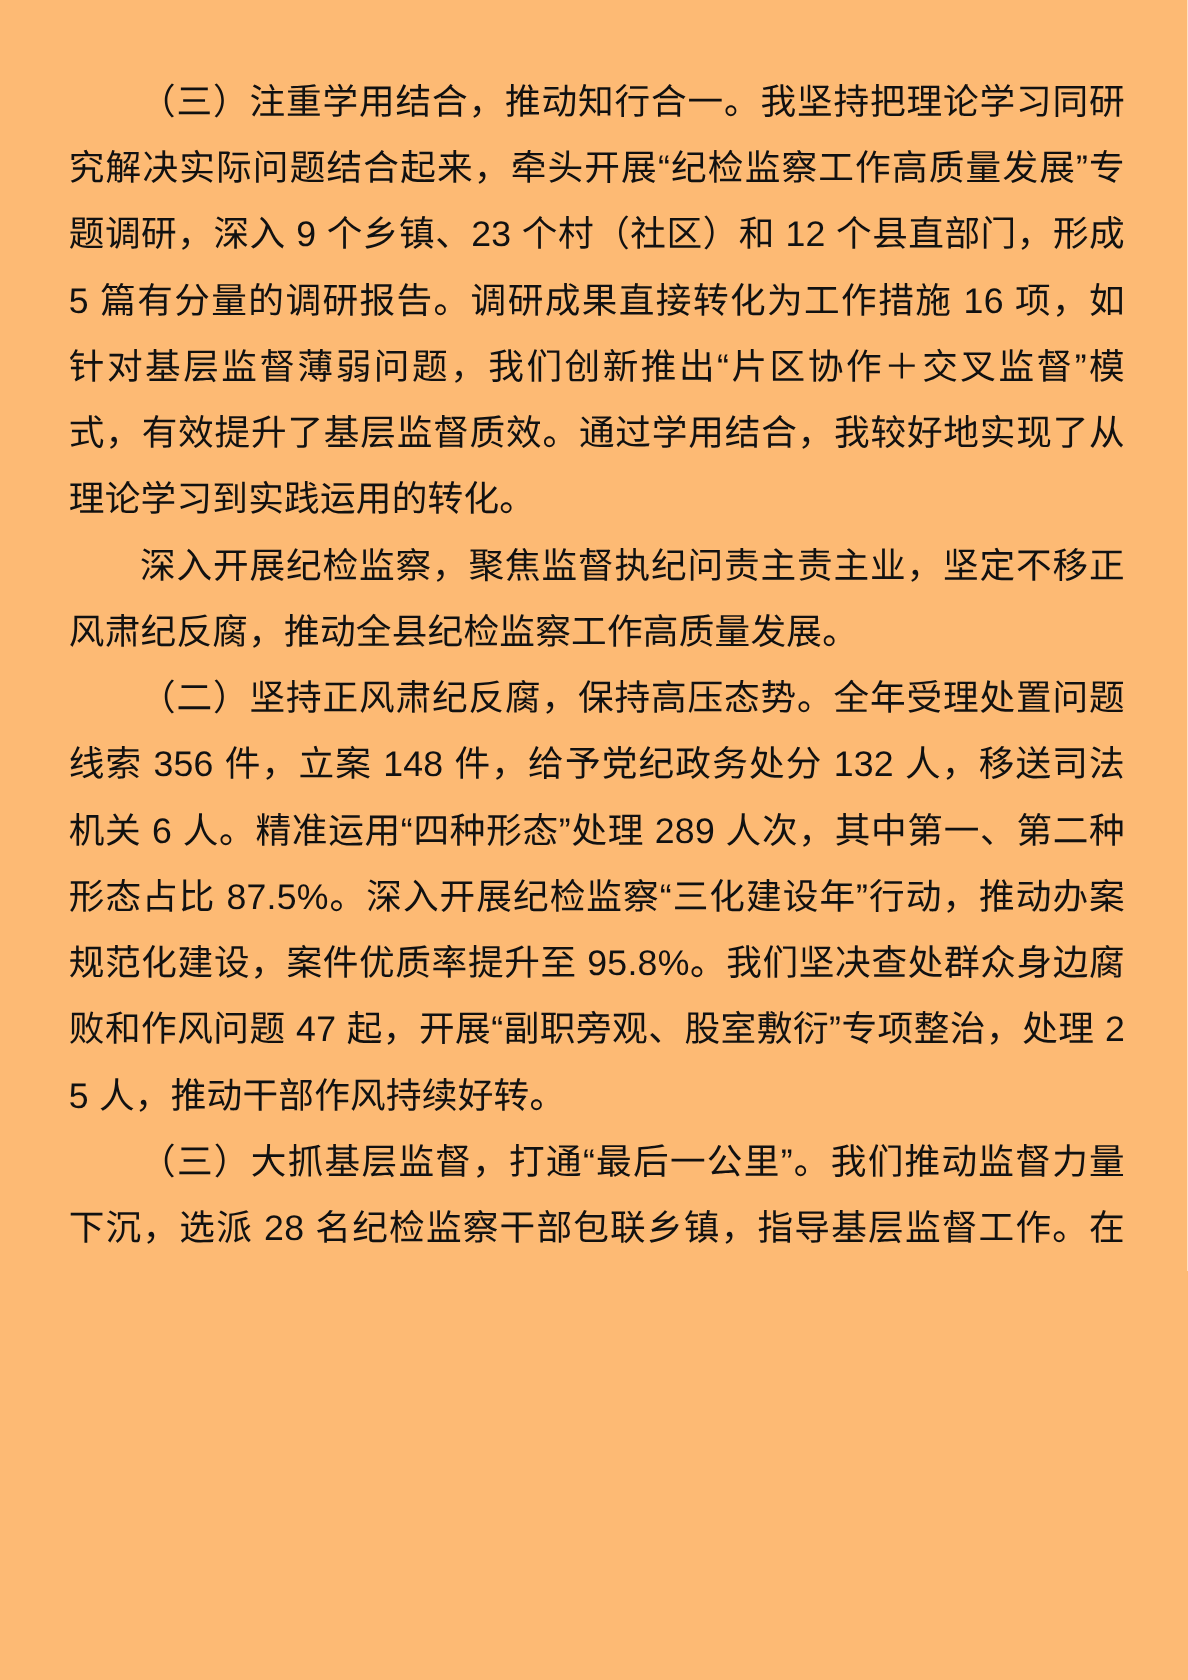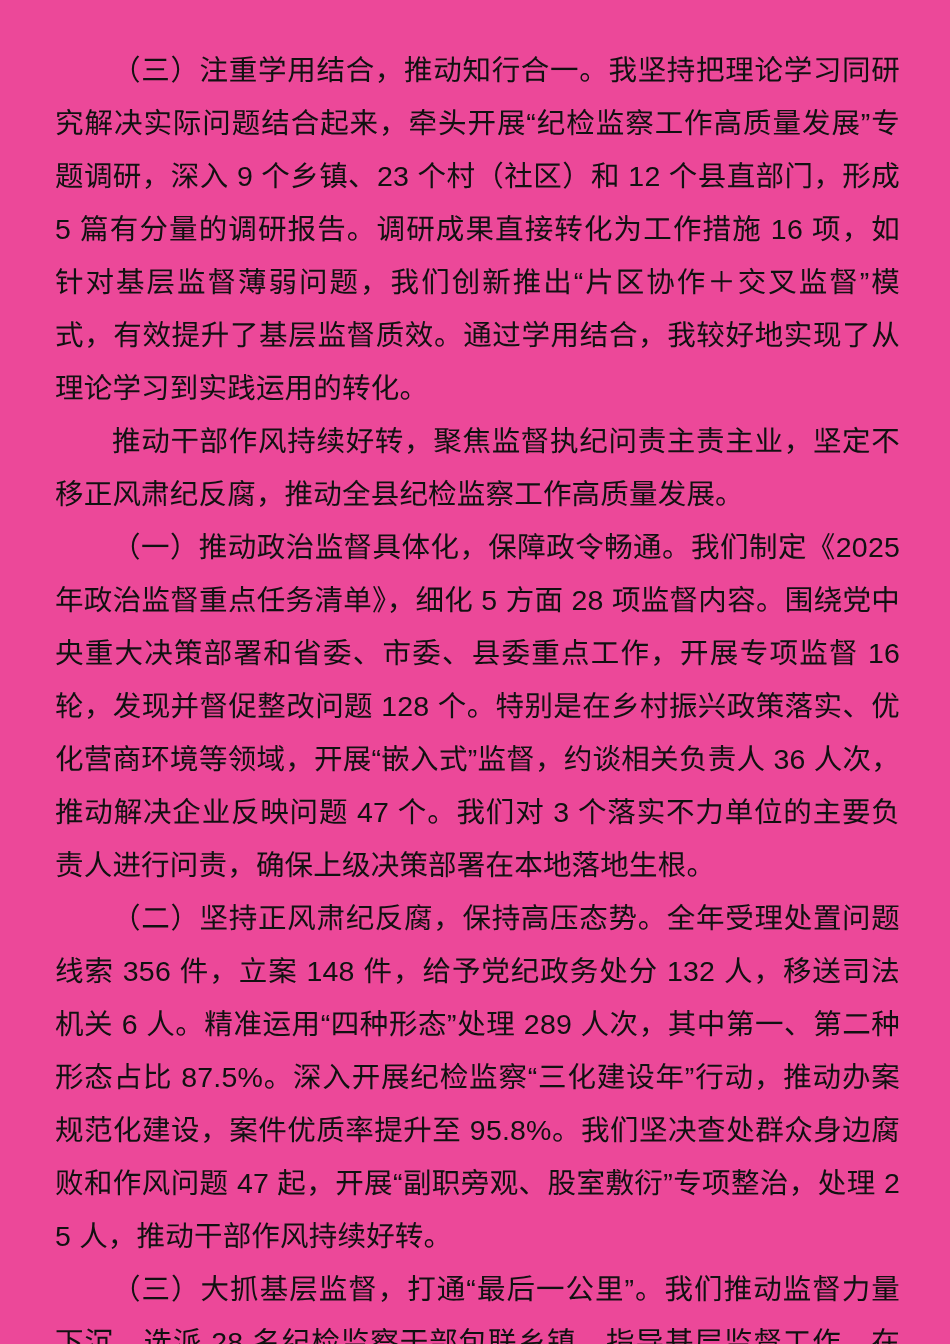"（三）注重学用结合，推动知行合一。我坚持把理论学习同研究解决实际问题结合起来，牵" #page { background: #ec4899 -> #fdba74; padding: 44px 50px 0 55px -> 56px 50px 0 55px }
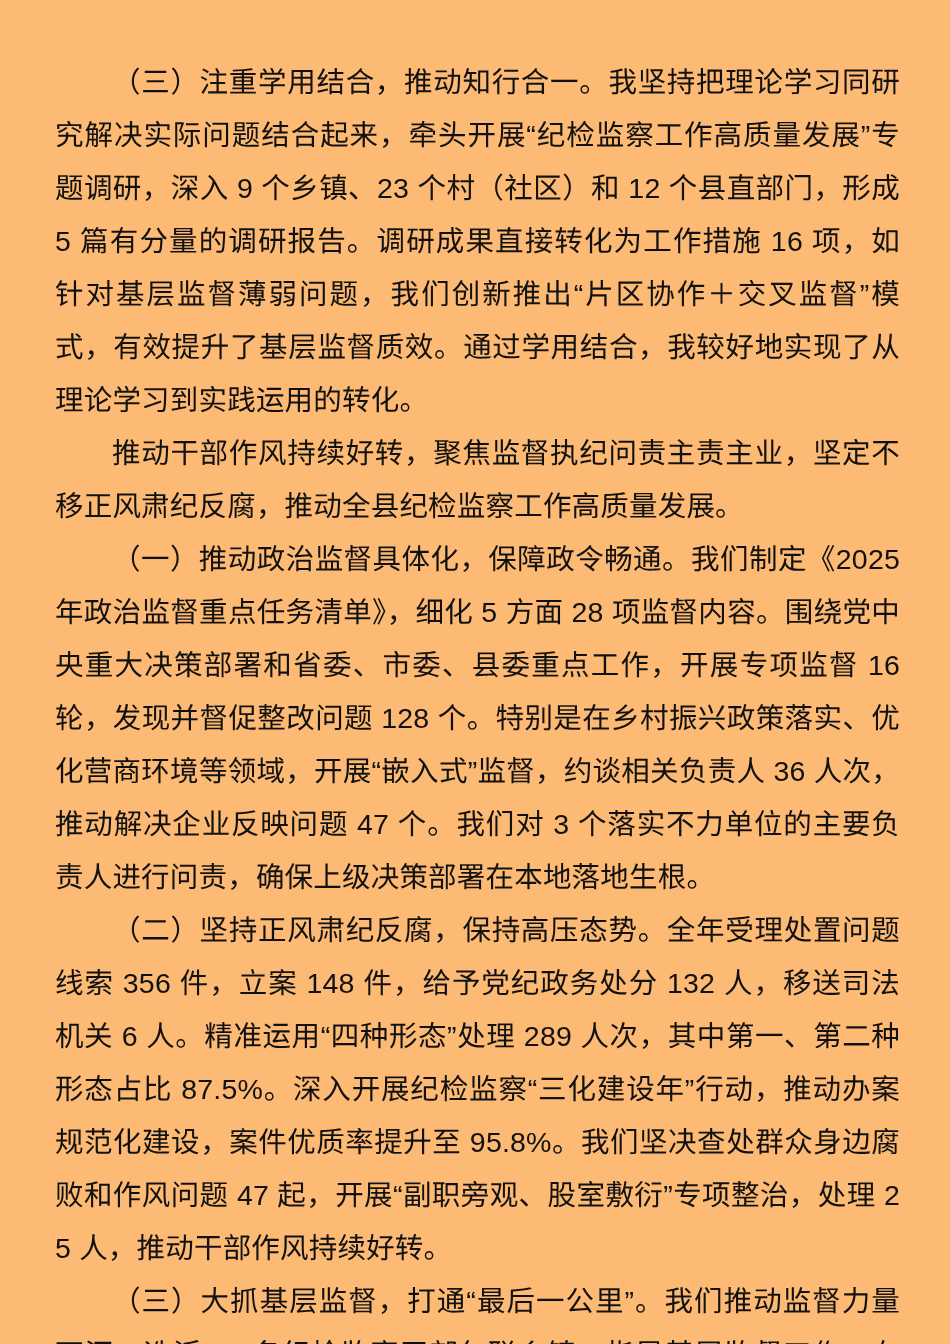"推动干部作风持续好转，聚焦监督执纪问责主责主业，坚定不移正风肃纪反腐，推动全县纪" p.para { text: 推动干部作风持续好转 -> 深入开展纪检监察 }
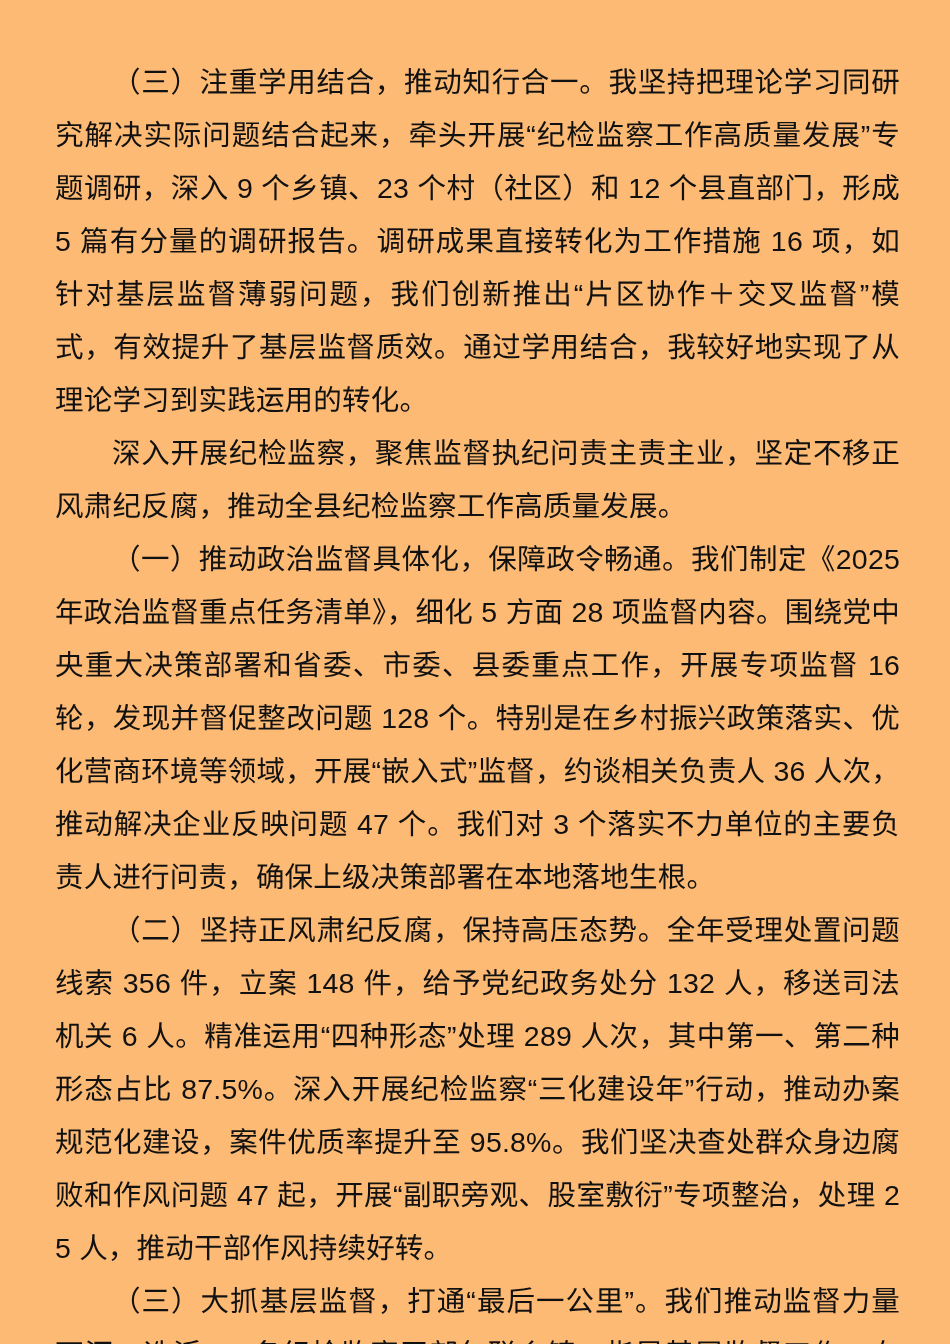"（一）推动政治监督具体化，保障政令畅通。我们制定《2025" p.para { html: <p>（一）推动政治监督具体化，保障政令畅通。我们制定《2025 年政治监督重点任务清单》，细化 5 方面 28 项监督内容。围绕党中央重大决策部署和省委、市委、县委重点工作，开展专项监督 16 轮，发现并督促整改问题 128 个。特别是在乡村振兴政策落实、优化营商环境等领域，开展“嵌入式”监督，约谈相关负责人 36 人次，推动解决企业反映问题 47 个。我们对 3 个落实不力单位的主要负责人进行问责，确保上级决策部署在本地落地生根。</p> -> none }
